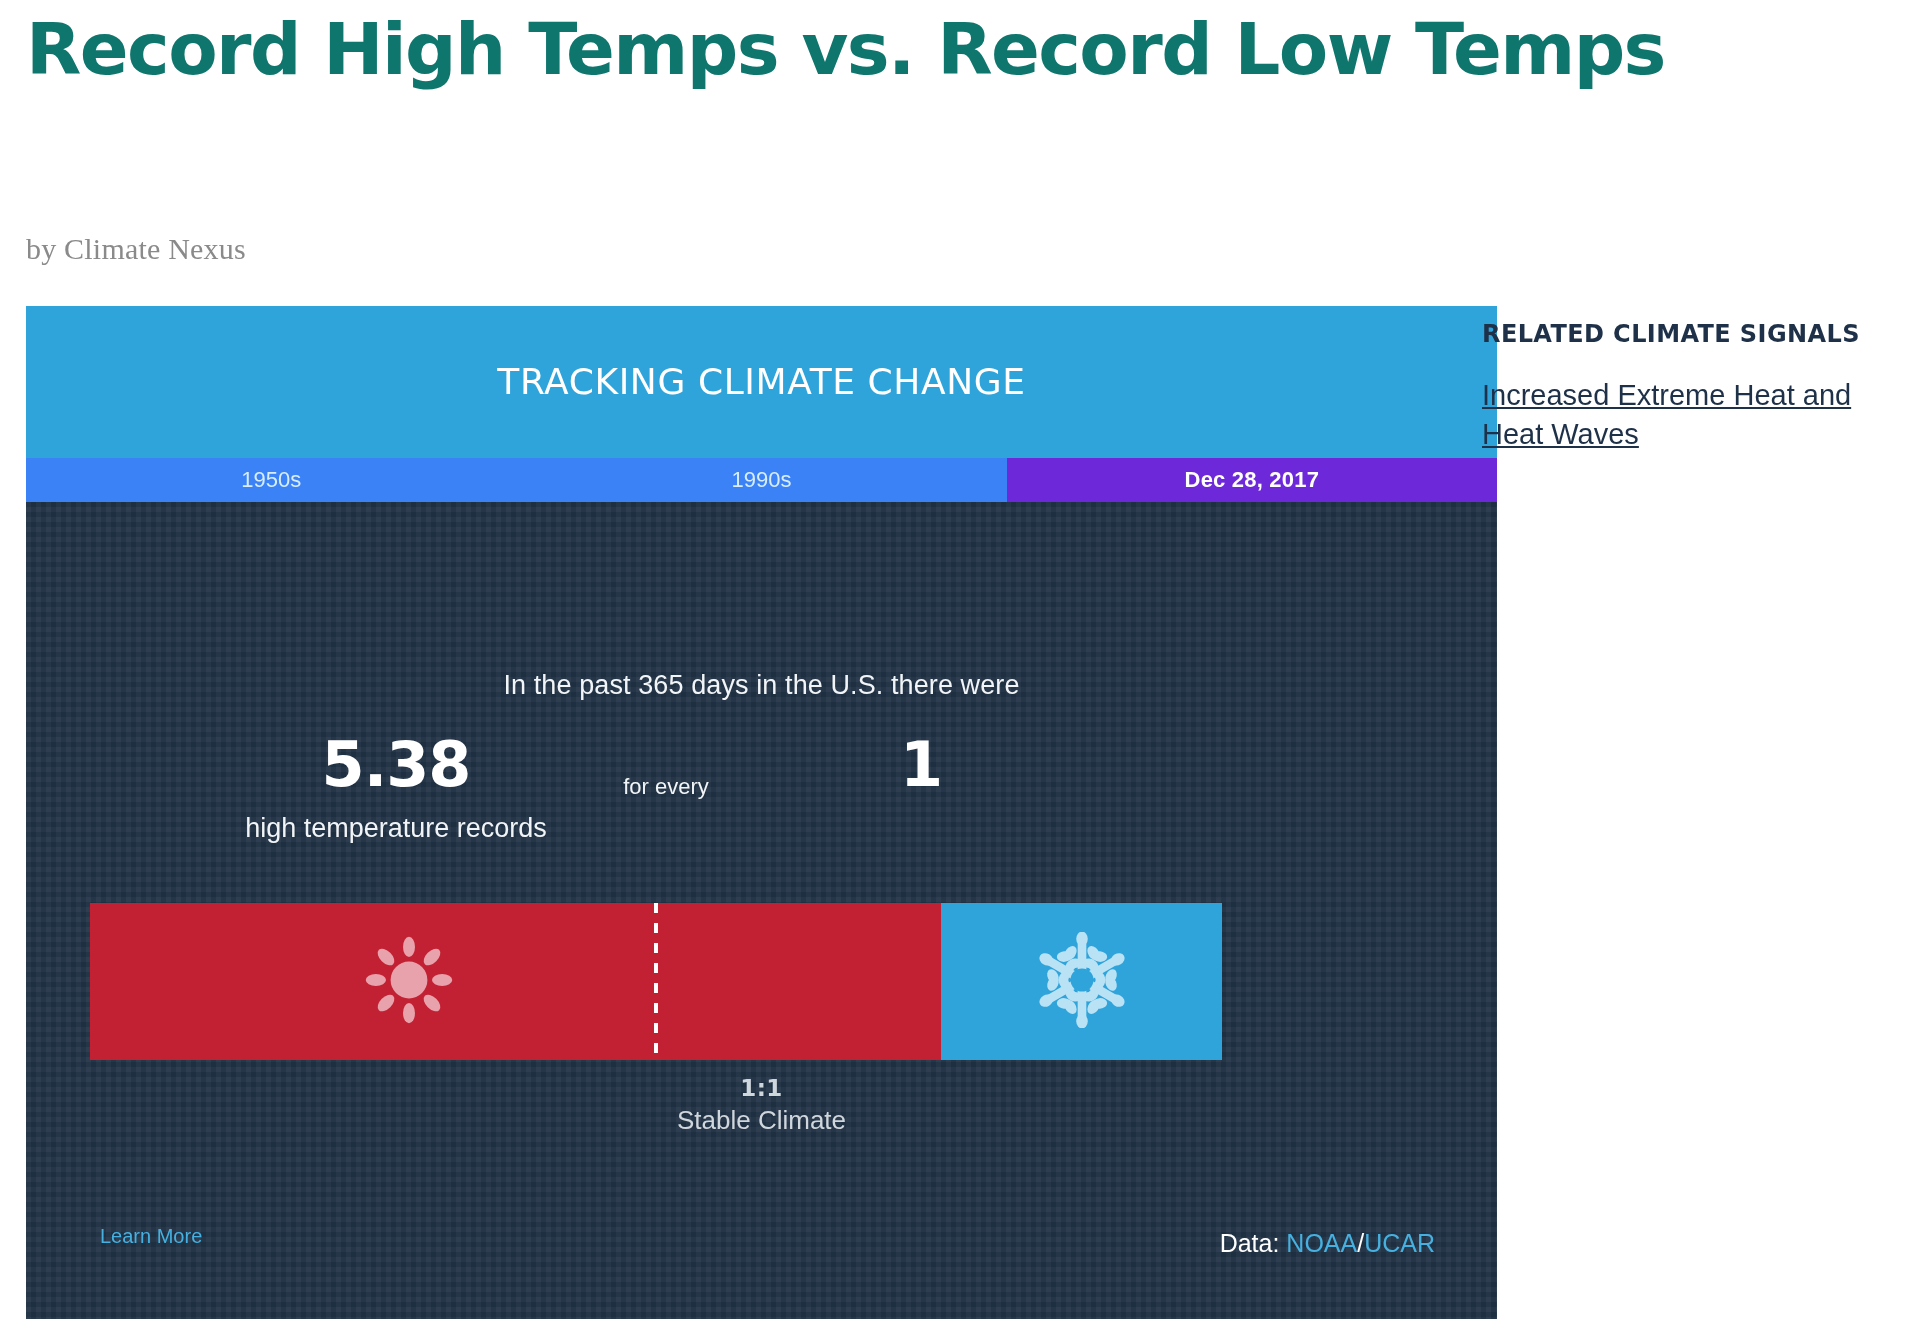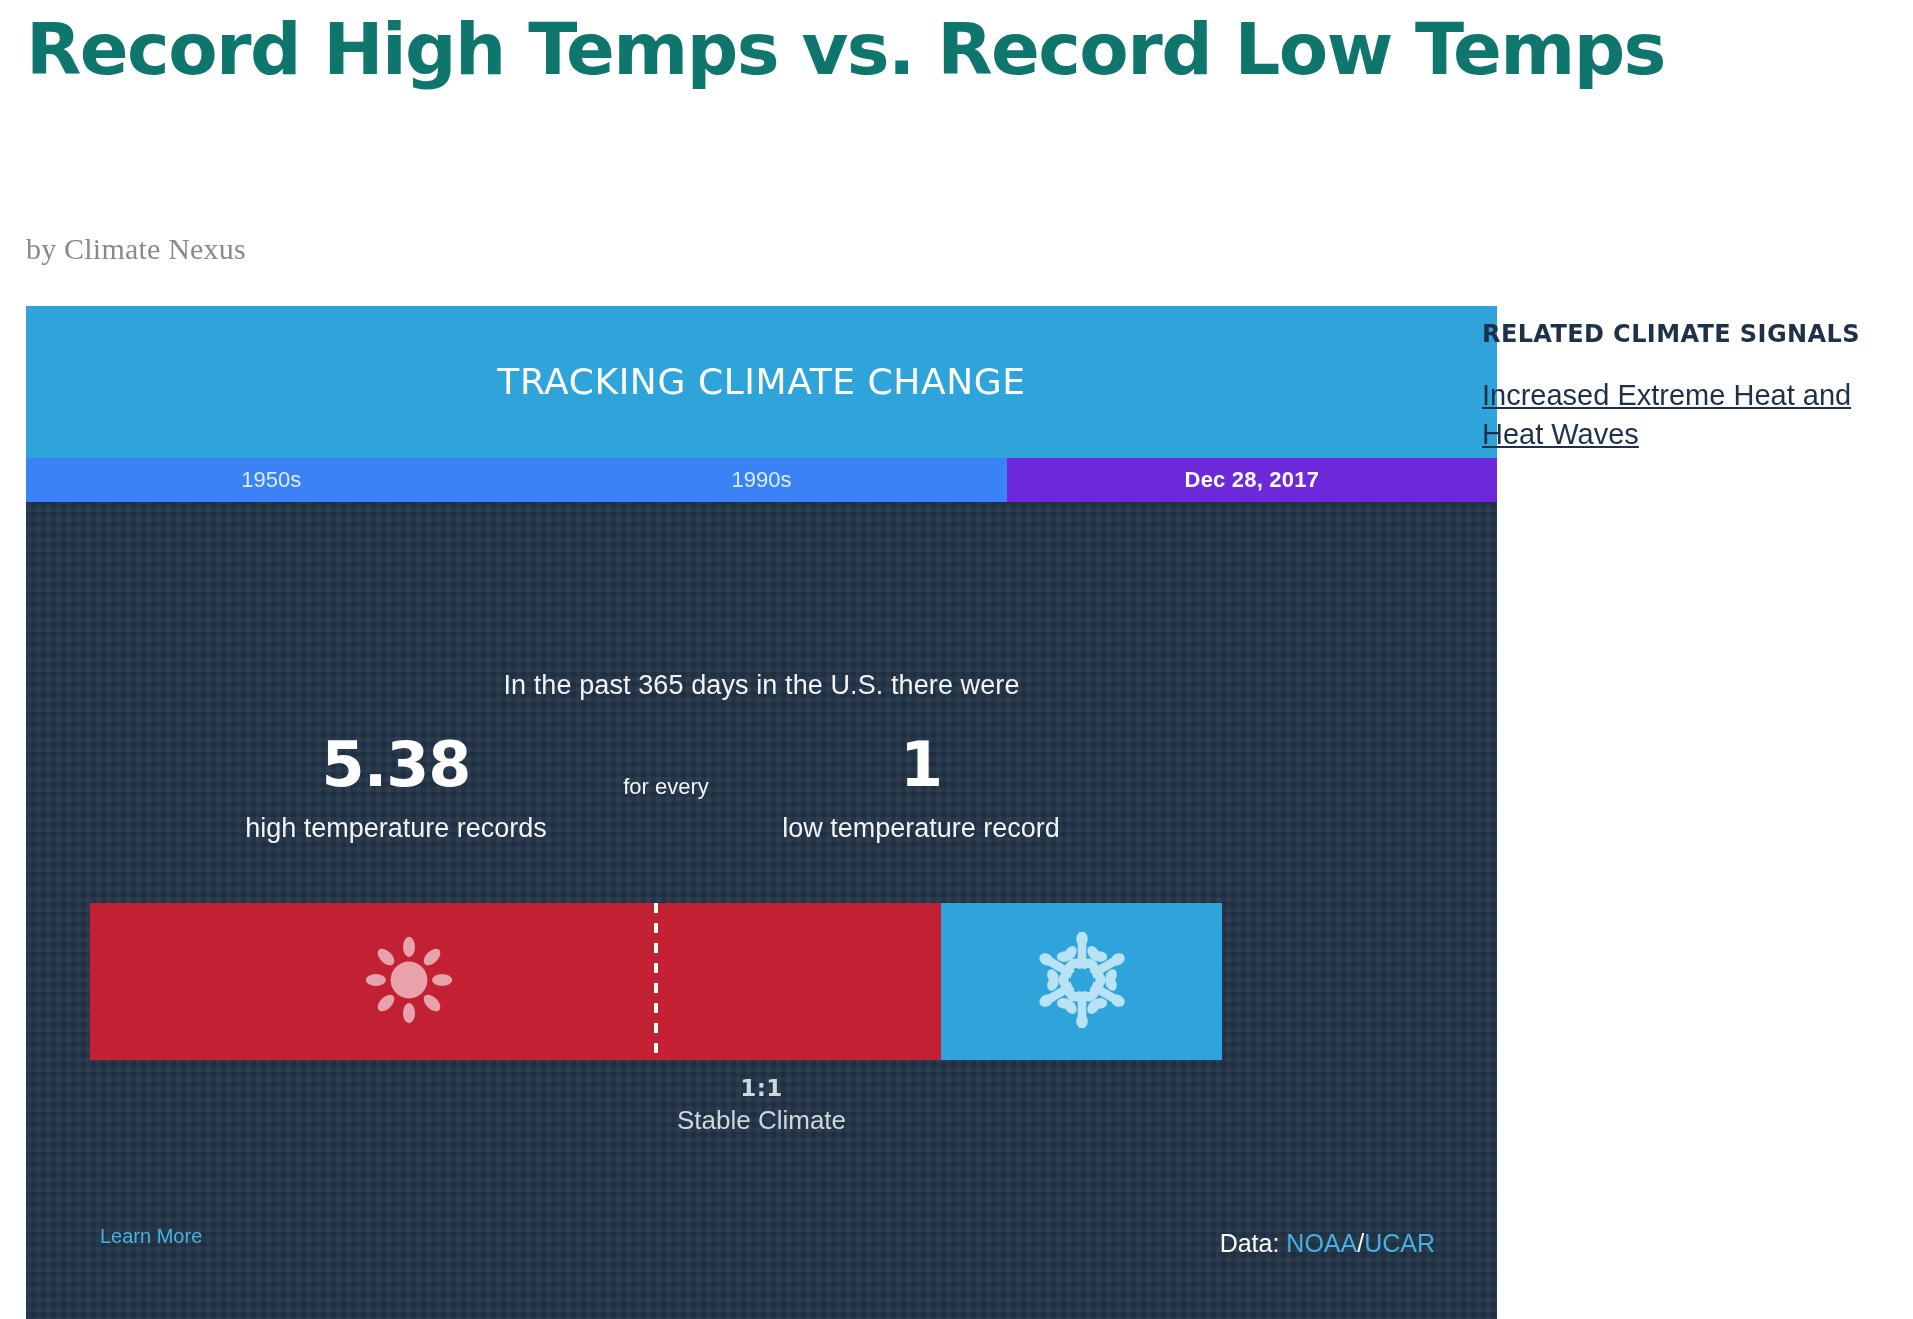"low temperature record" div.stat-label { html: <div>low temperature record</div> -> none }
